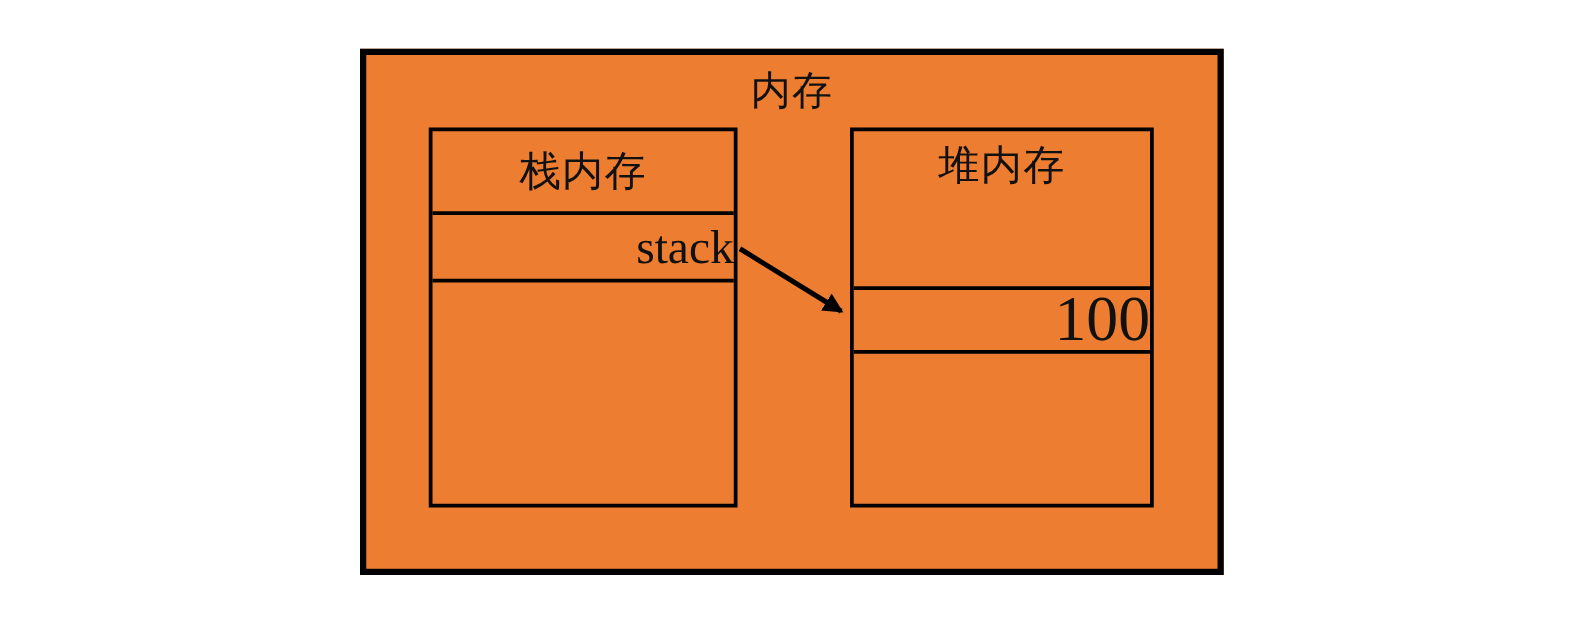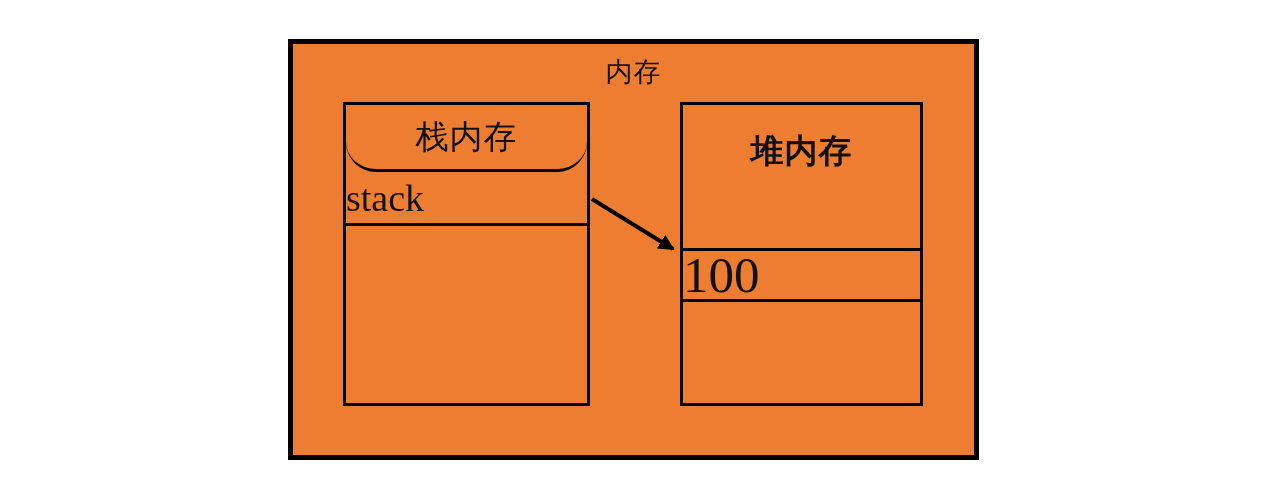"内存" .memory-title { font-size: 27px -> 32px }
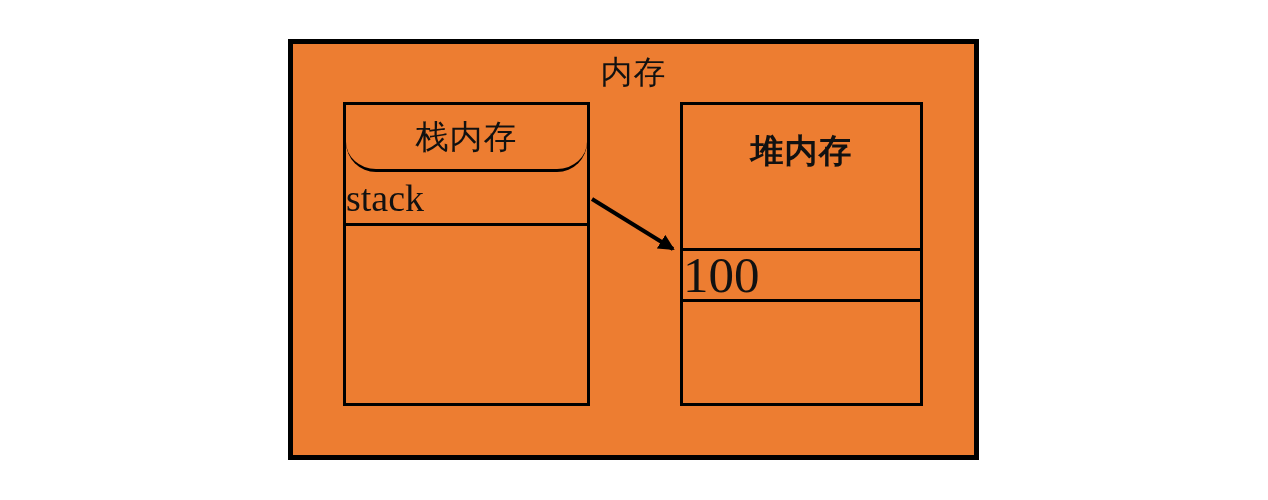"栈内存" .stack .box-header { border-radius: 30px -> none }
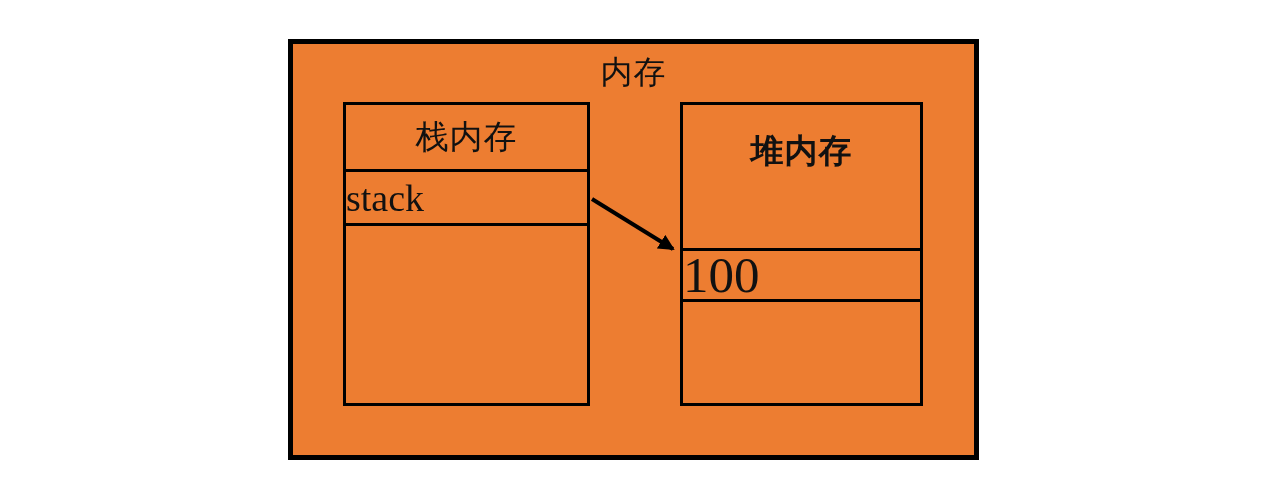"堆内存" .heap .box-header { font-weight: bold -> none; padding-top: 24px -> 5px }
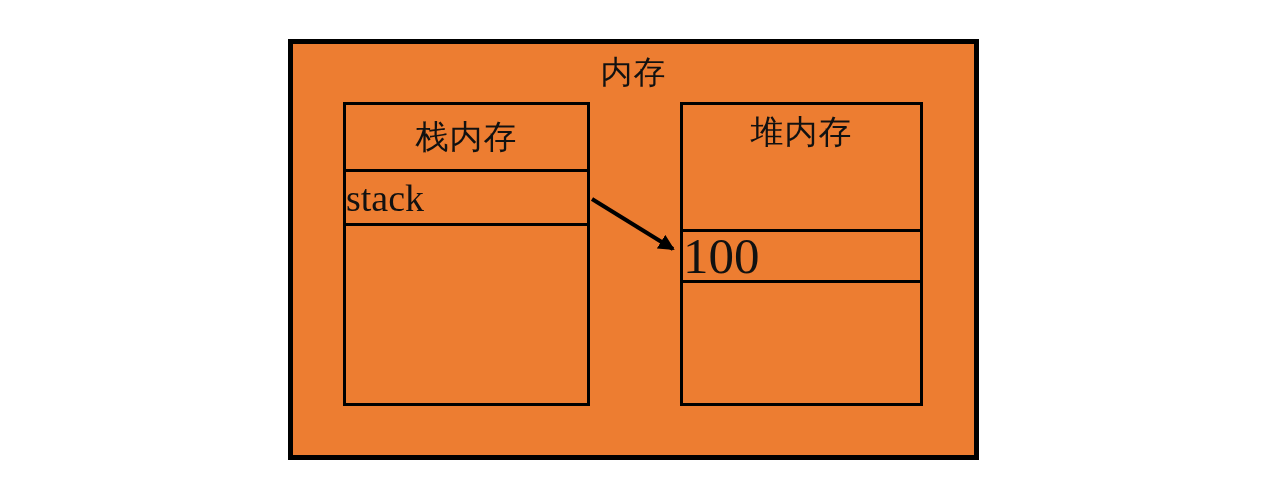"stack" .cell { justify-content: space-between -> flex-end }
